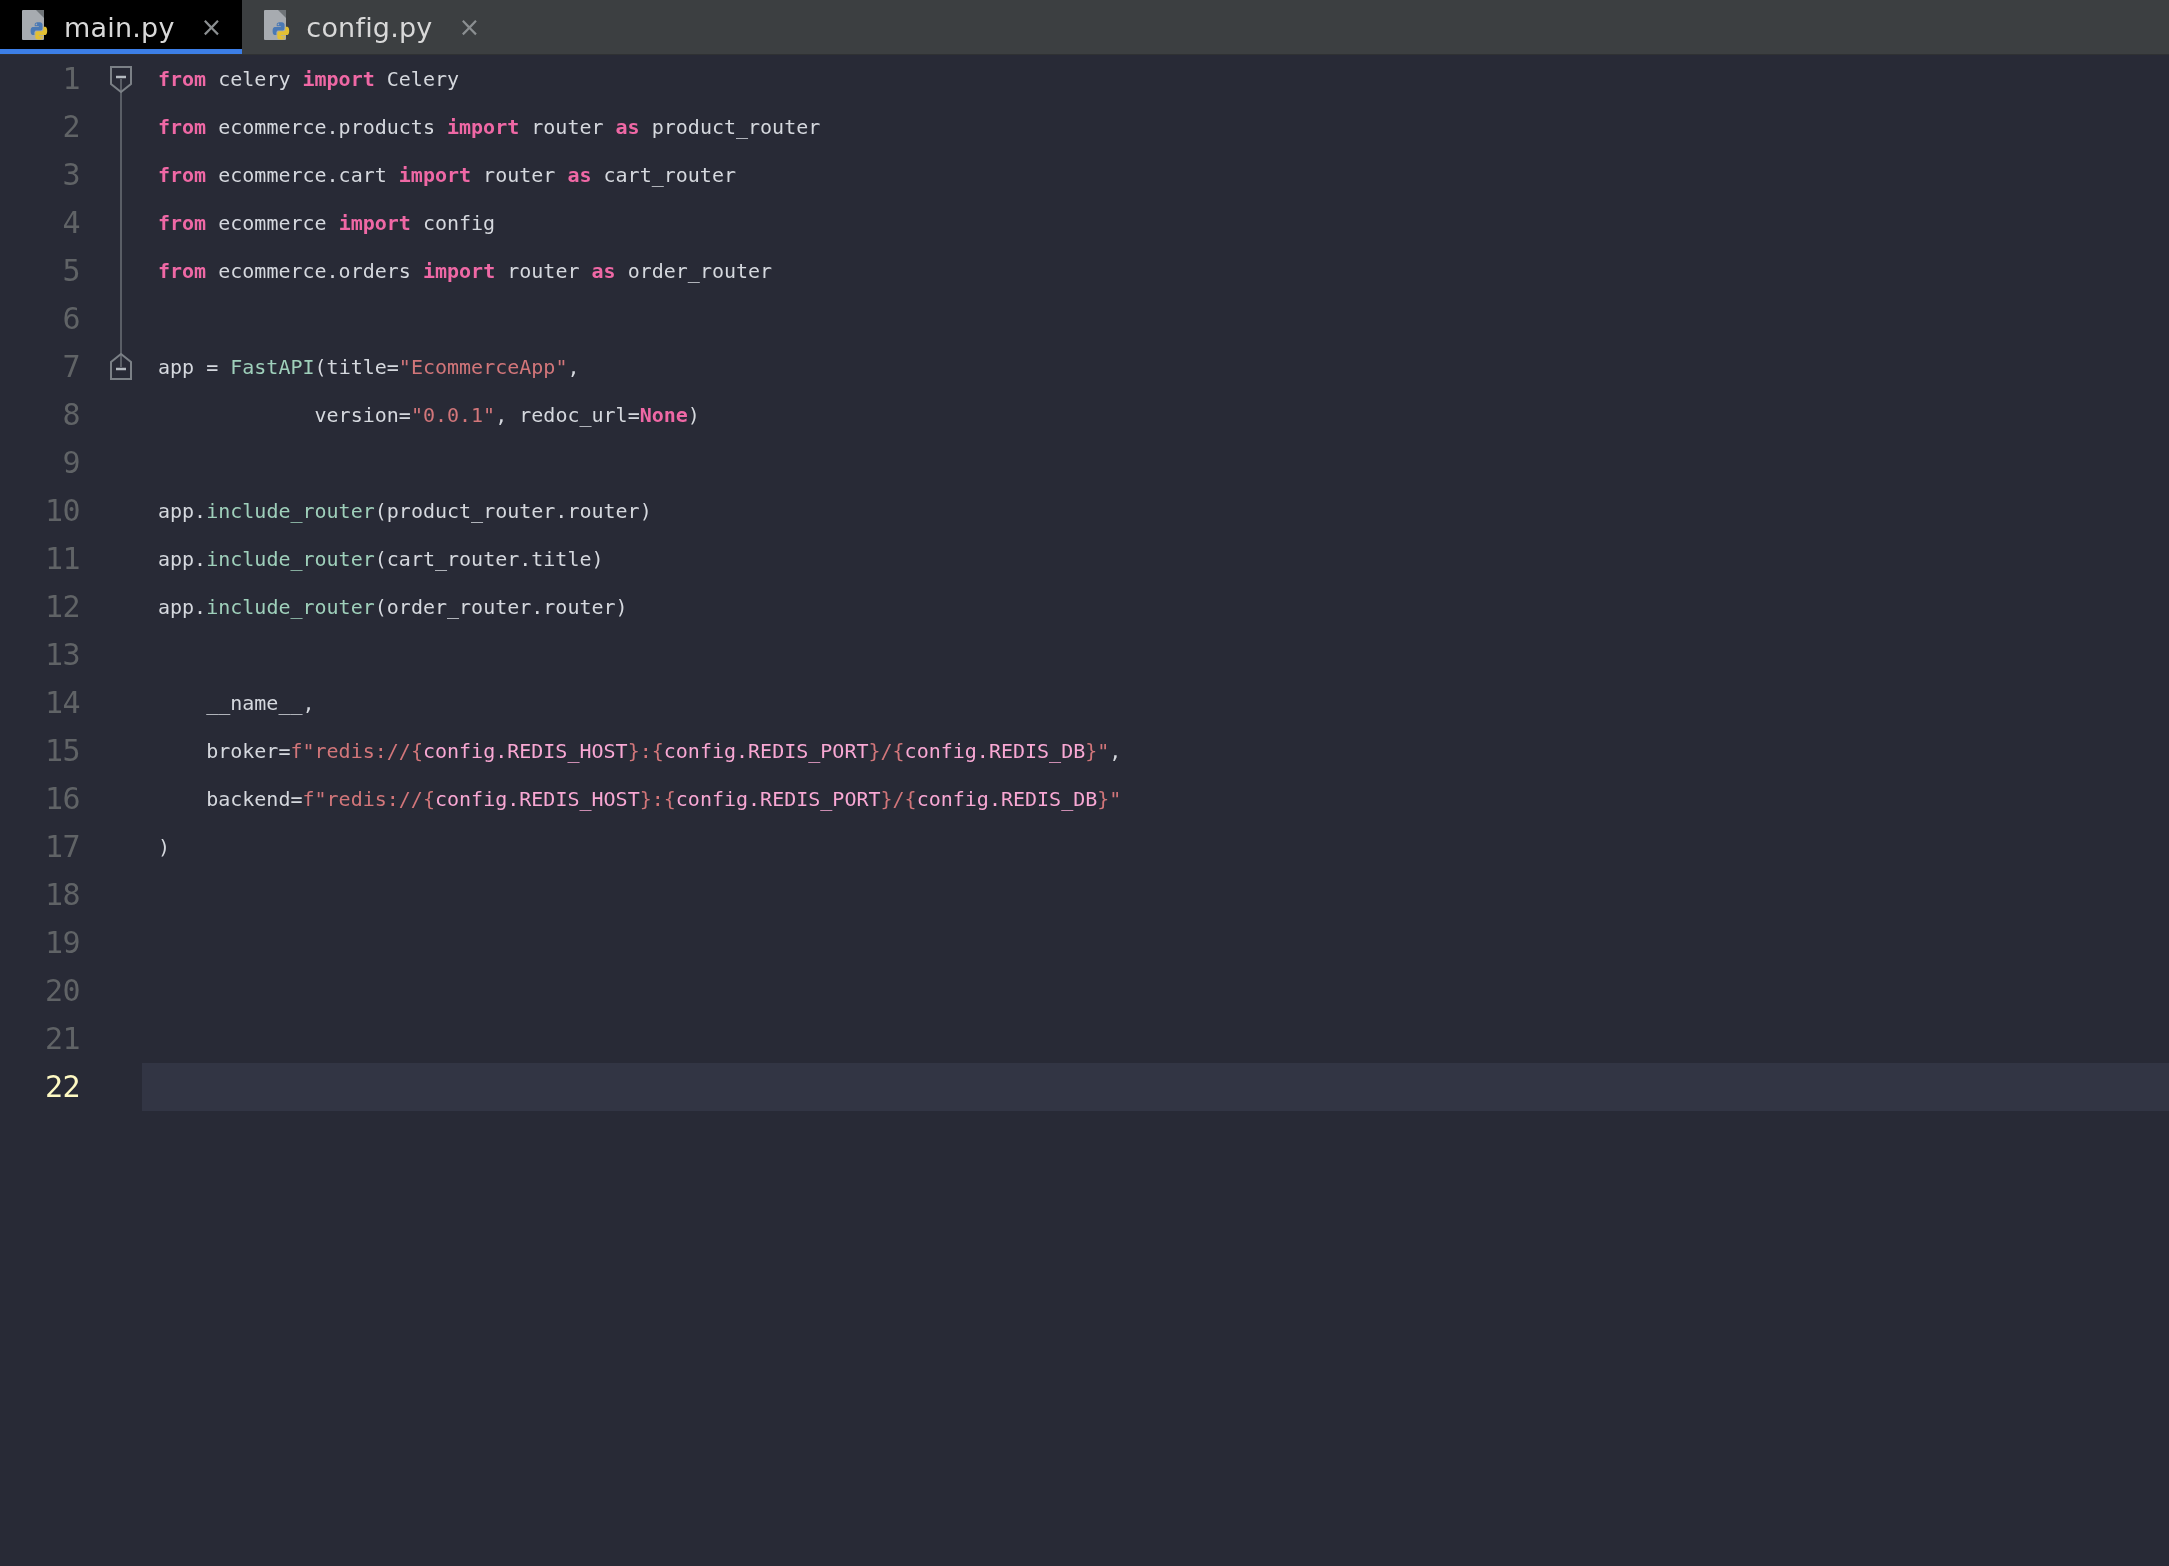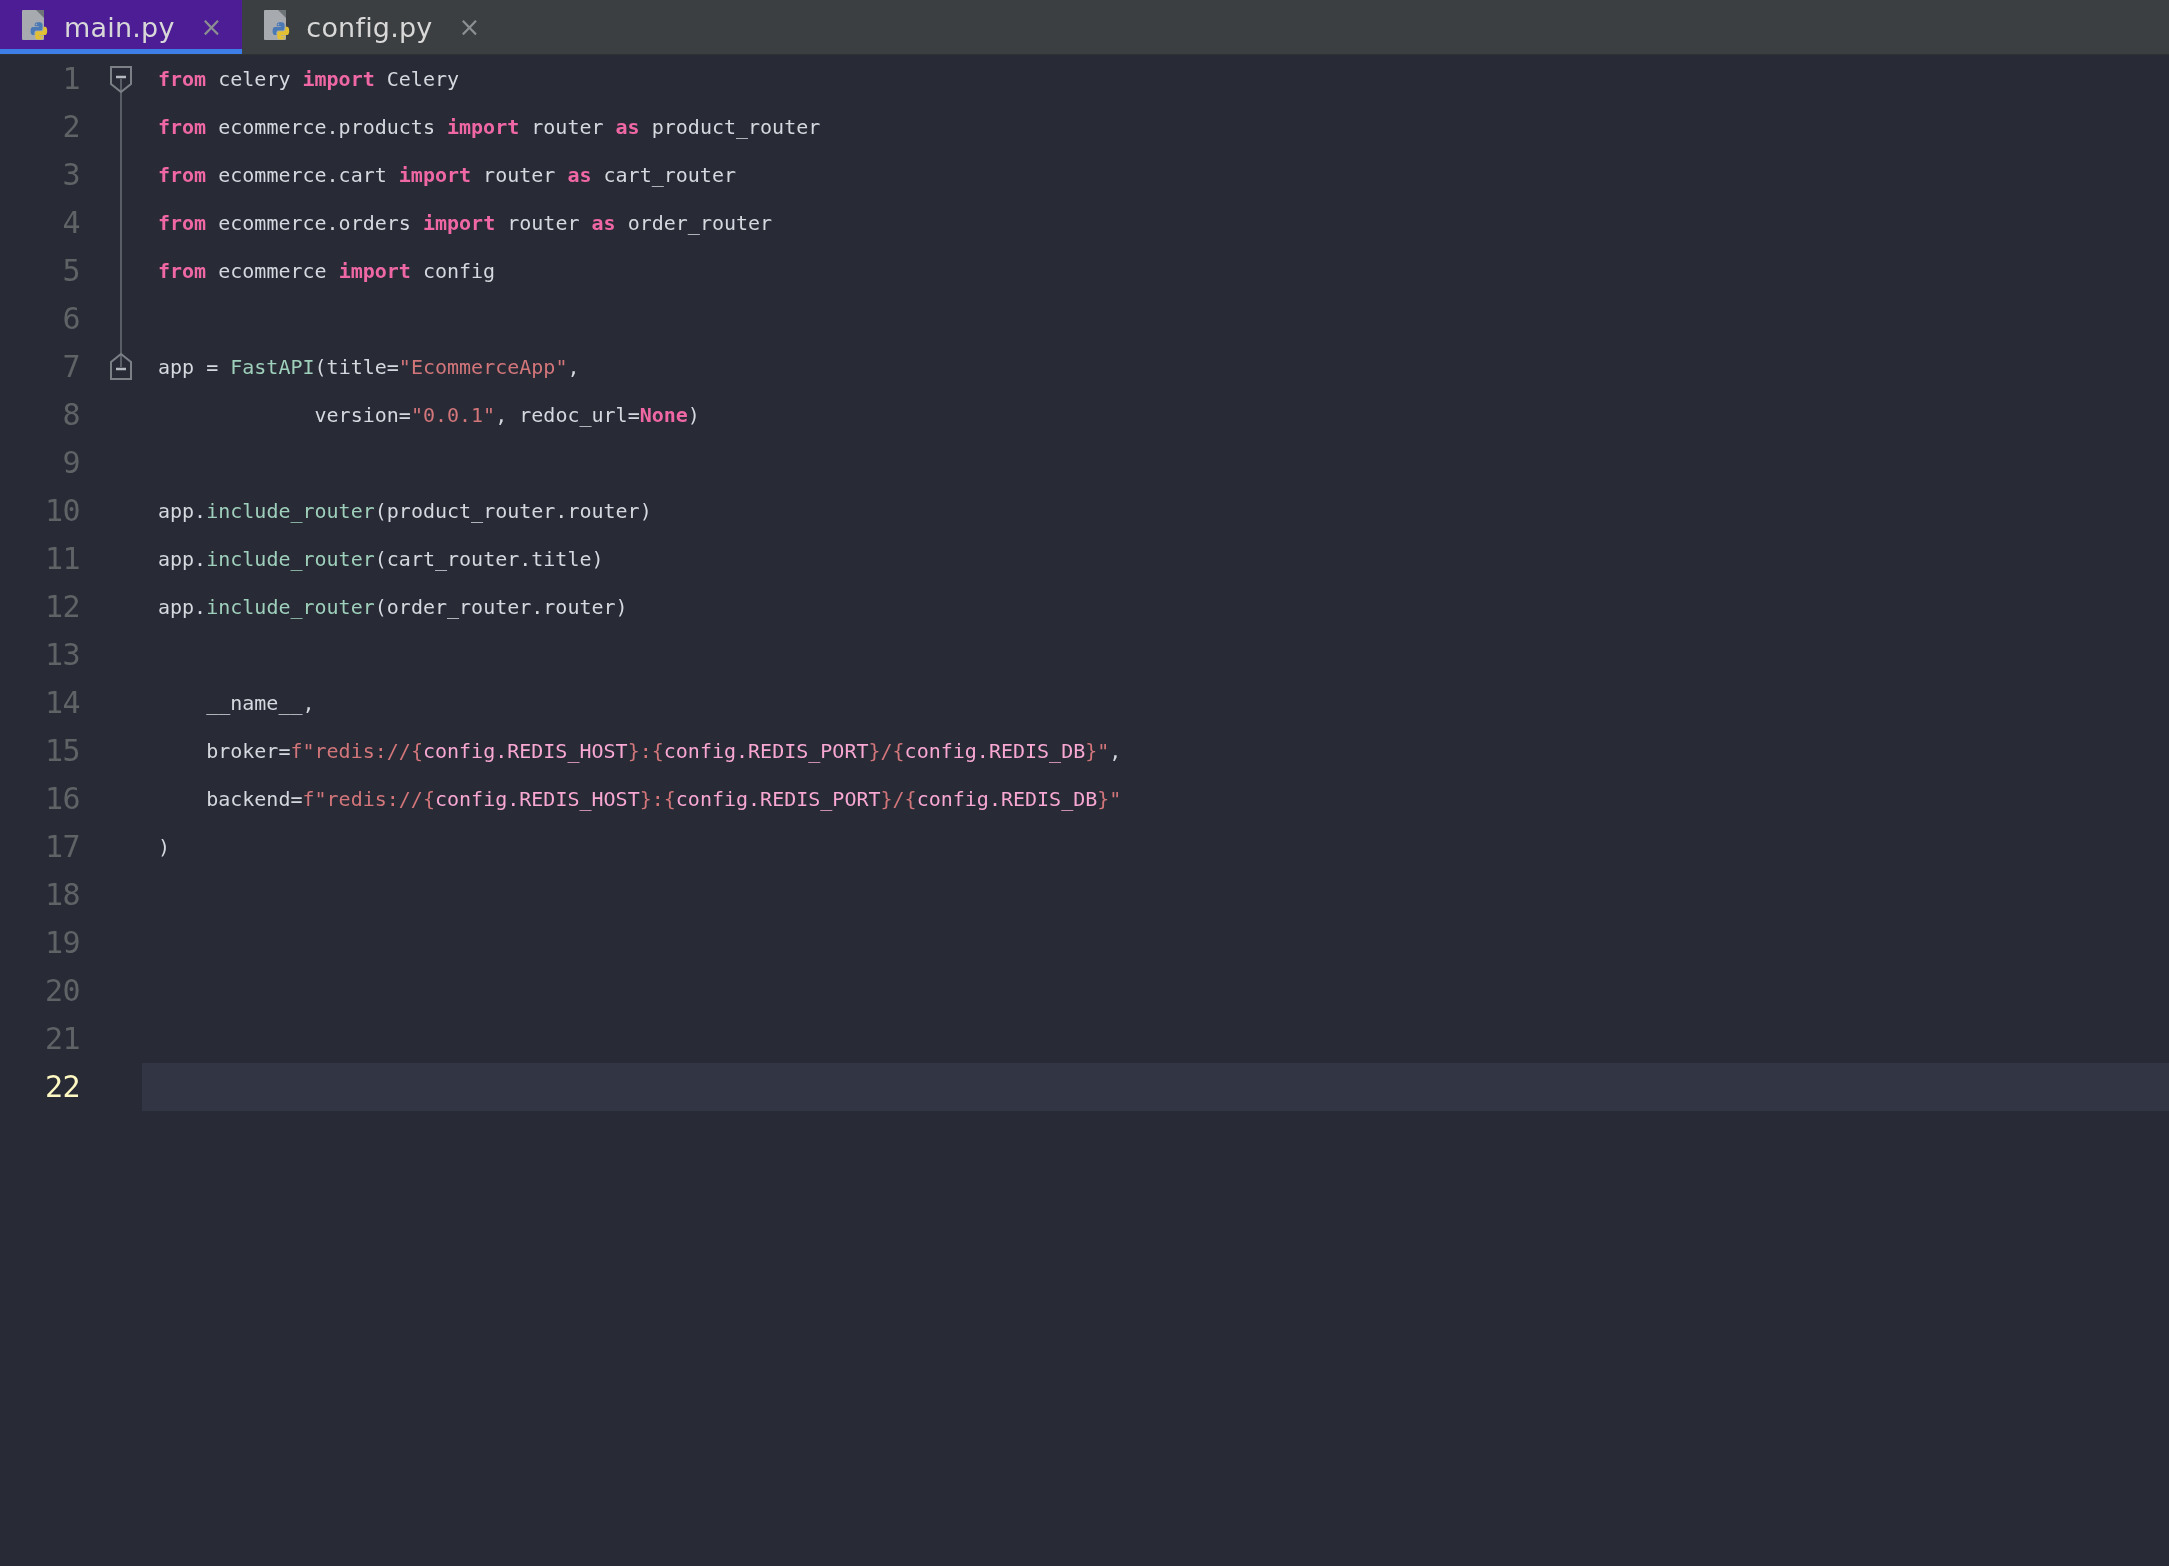"main.py" .tab.active { background: #4c1d95 -> #000000 }
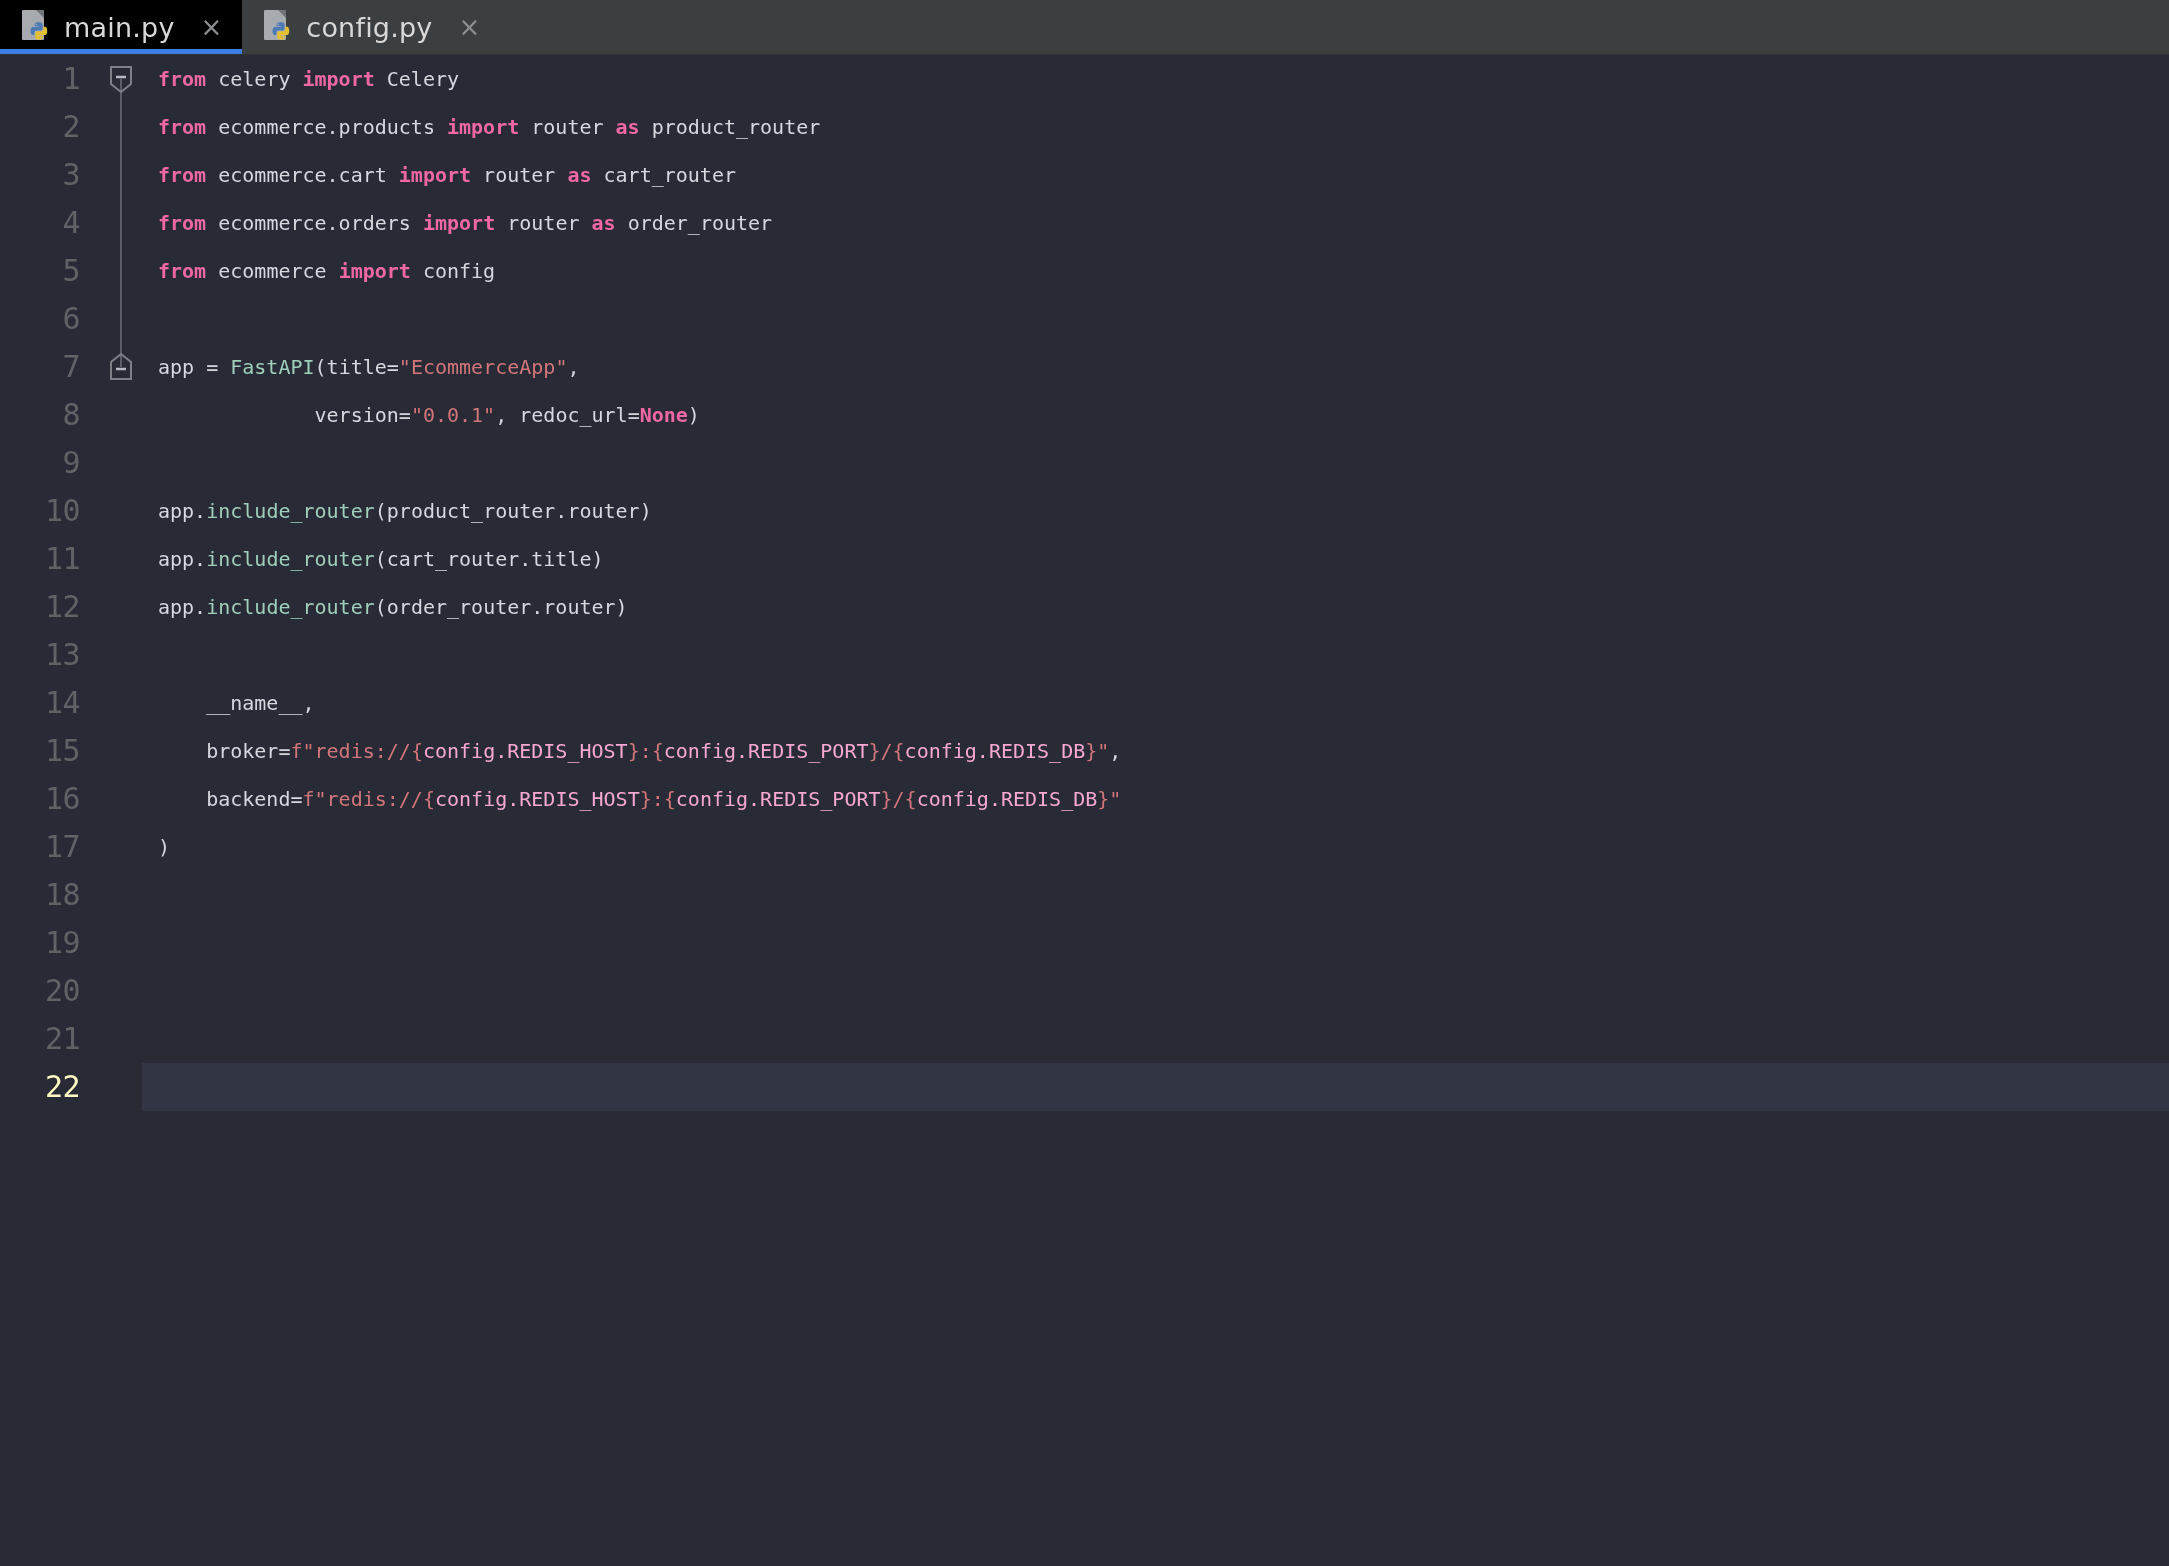"from ecommerce.orders import router as" div.line { order: before "from ecommerce import config" -> after "from ecommerce import config" }
